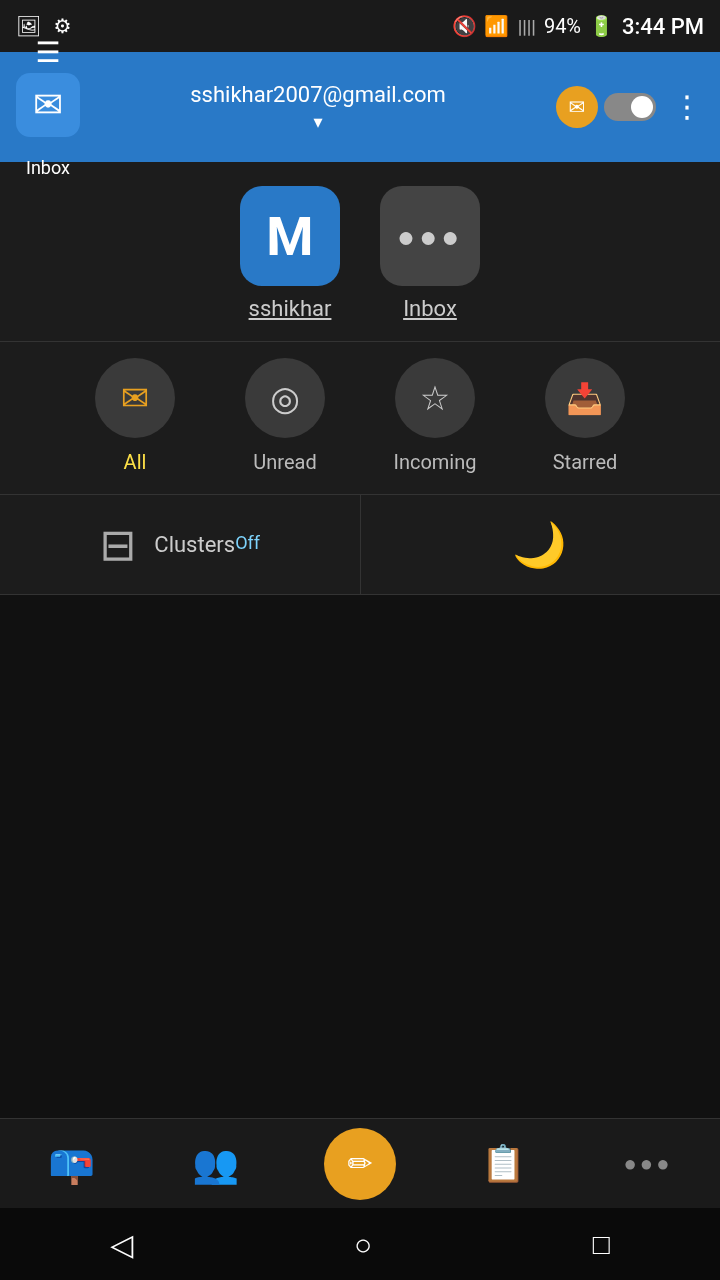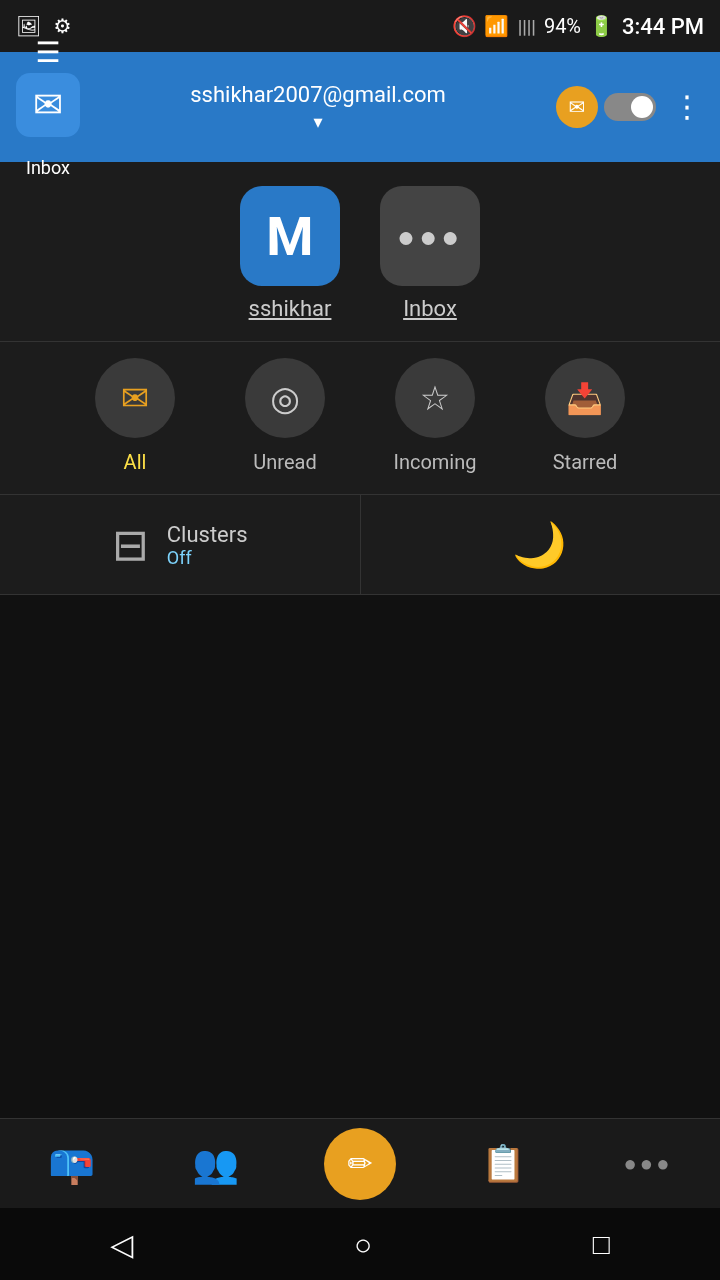"Clusters" .option-text { flex-direction: column -> row }
